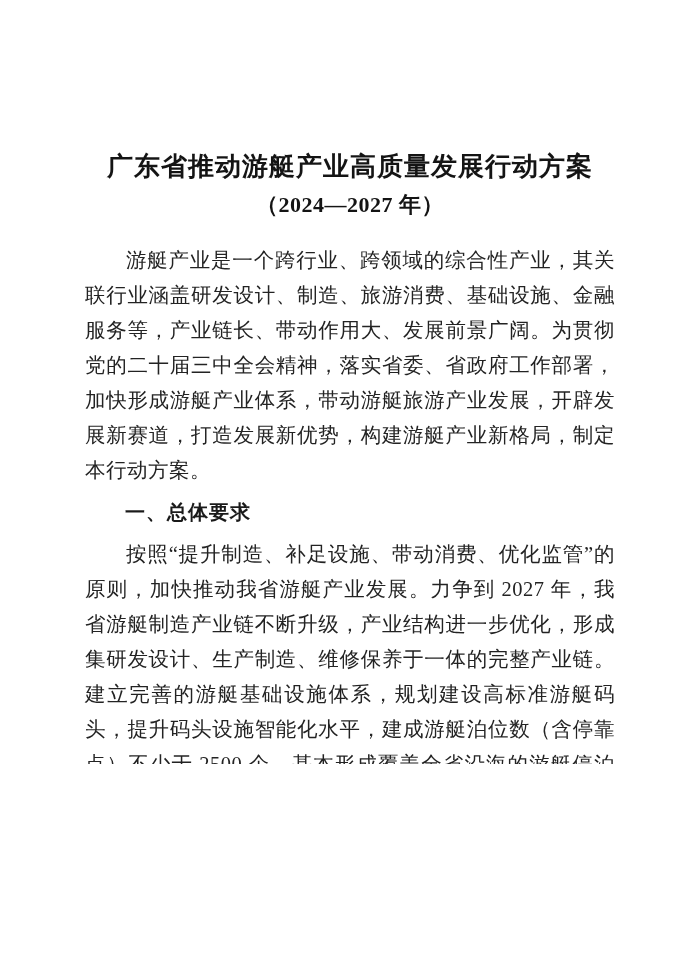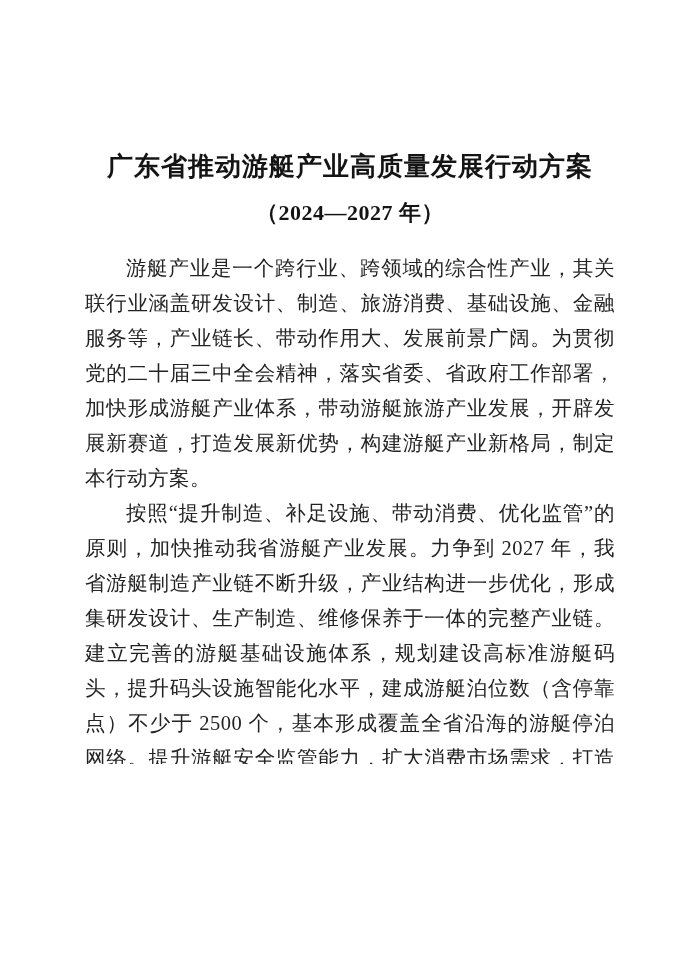"（2024—2027 年）" .doc-subtitle { margin-top: 14px -> 6px }
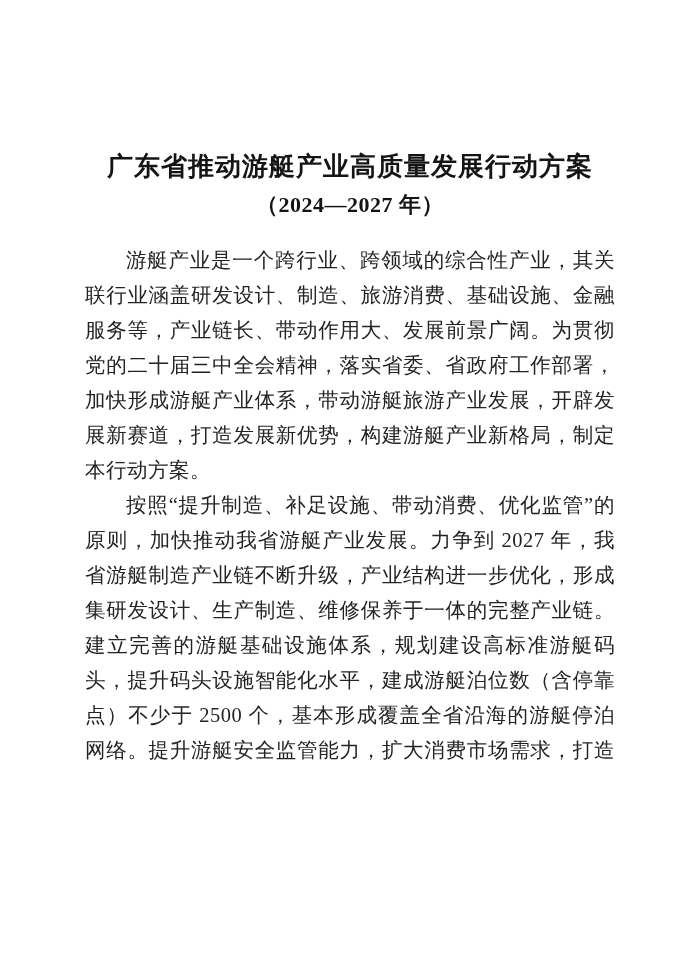"一、总体要求" h2.section-heading { html: none -> <h2>一、总体要求</h2> }
